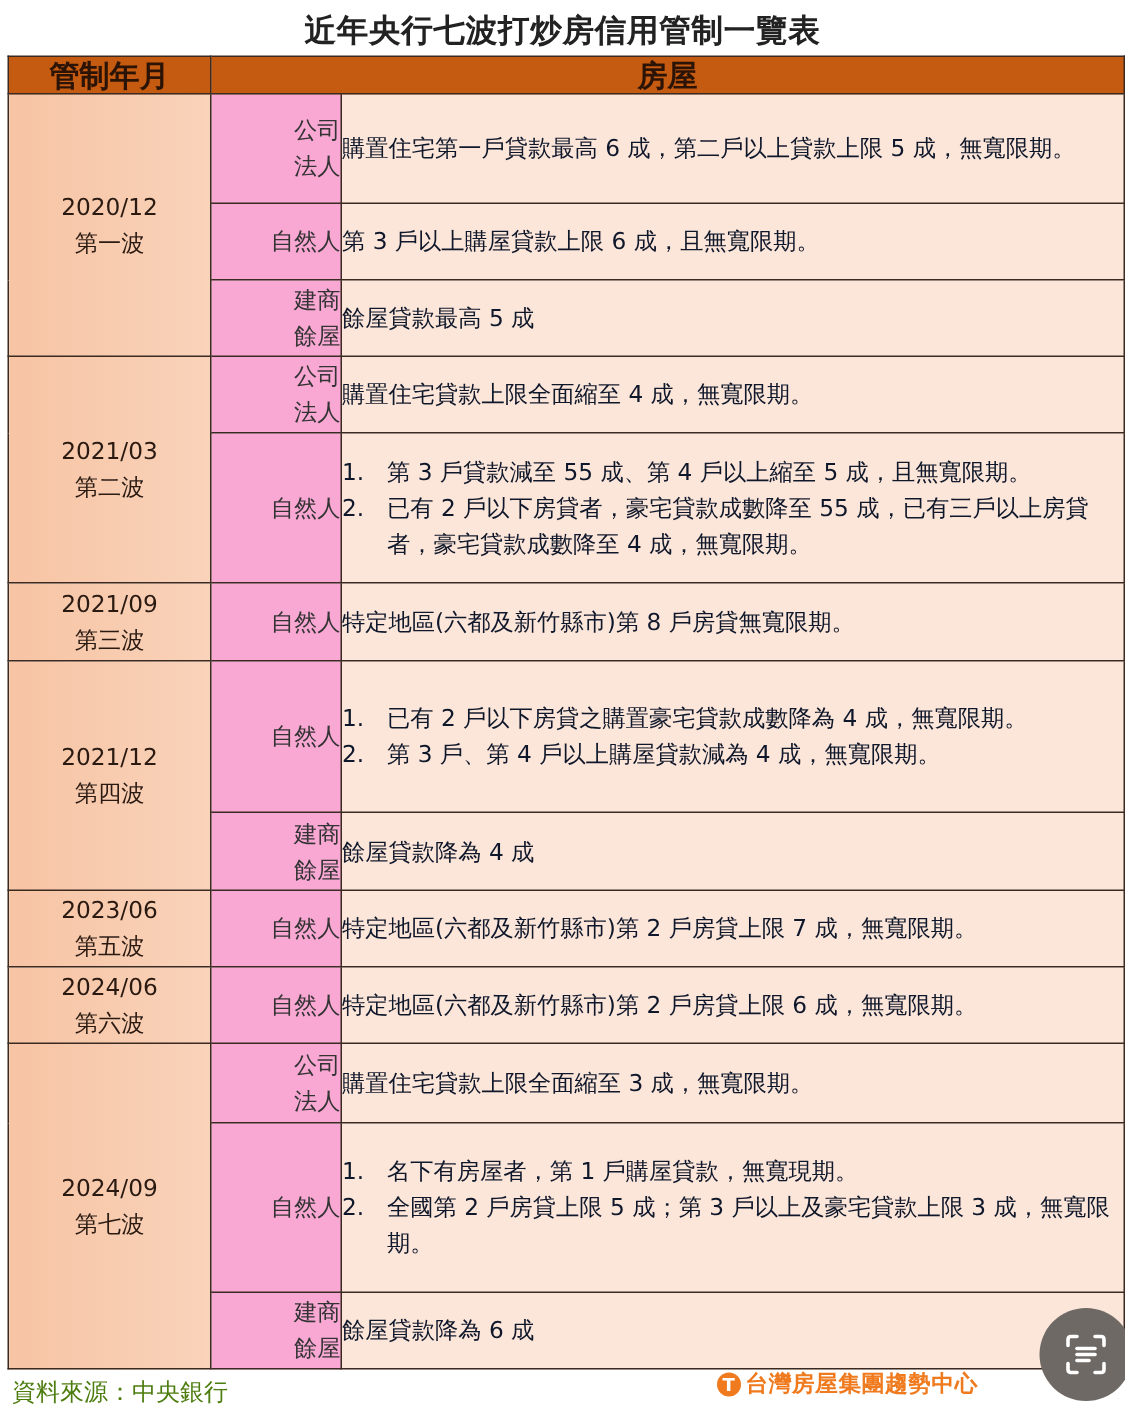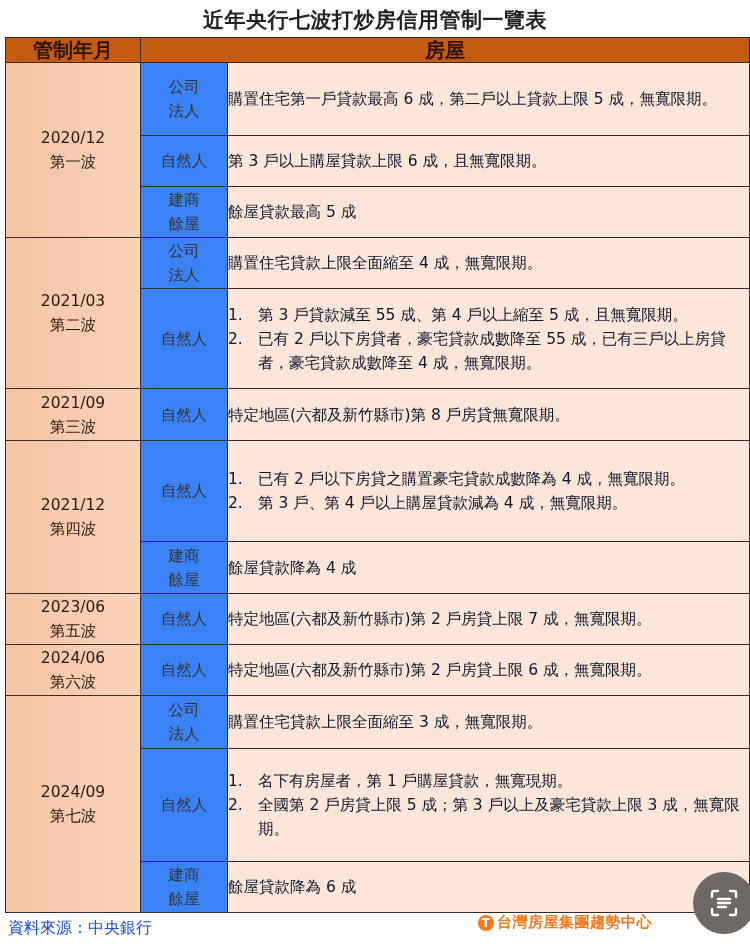"公司" td.entity { background: #3b82f6 -> #f9a8d4; text-align: center -> right }
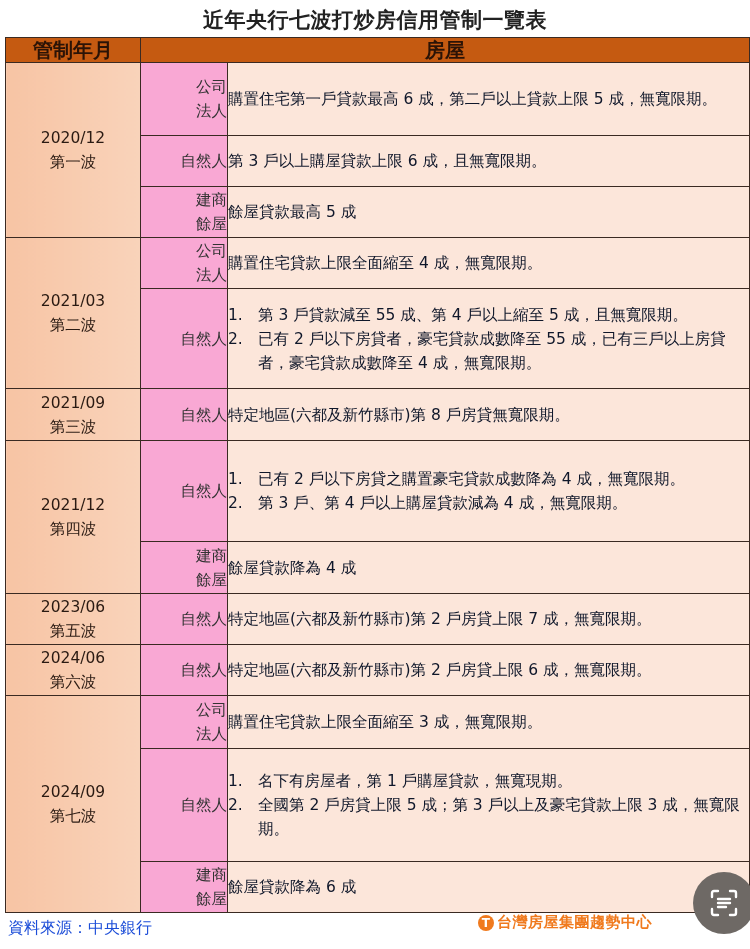"資料來源：中央銀行" .footer-source { color: #1d4ed8 -> #4d7c0f }
